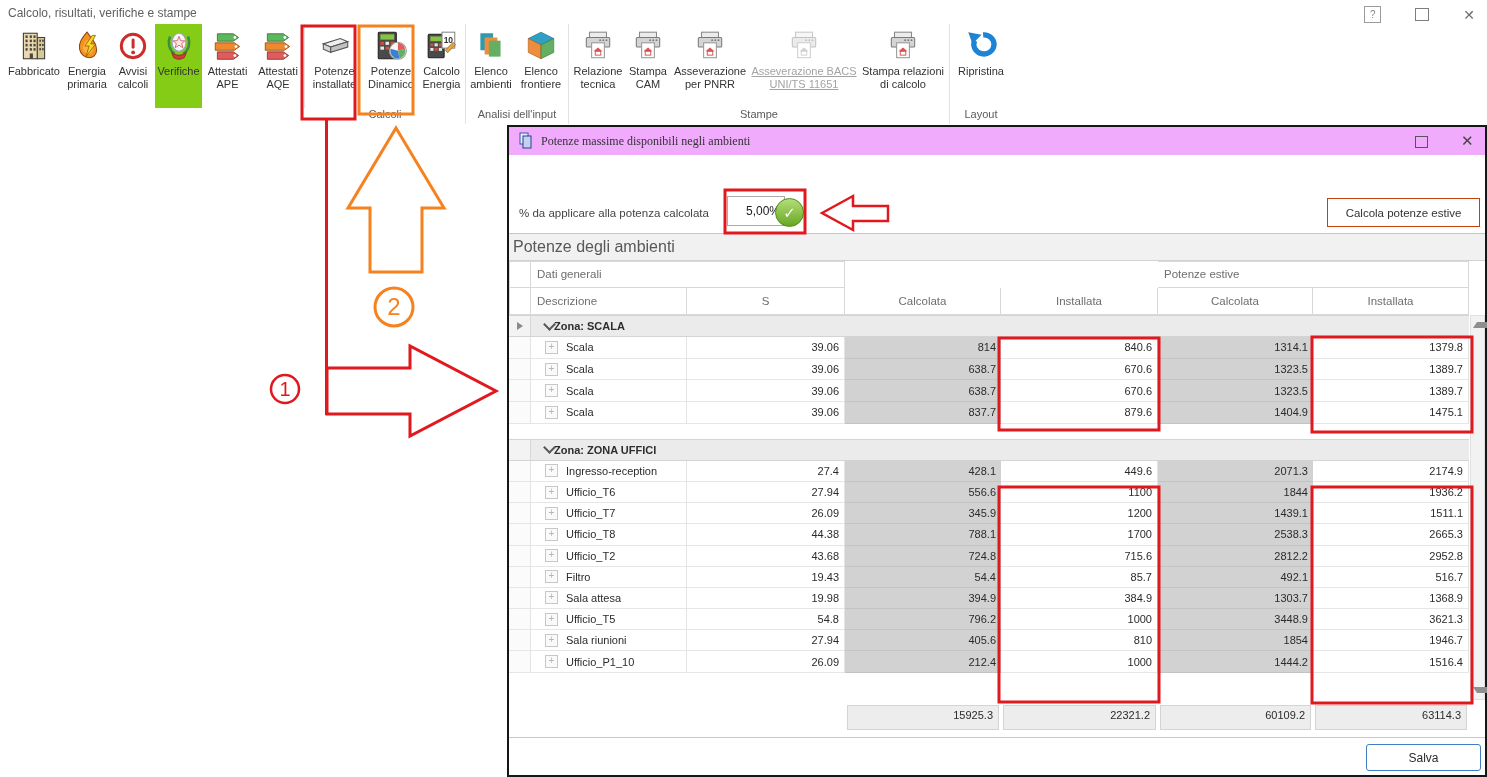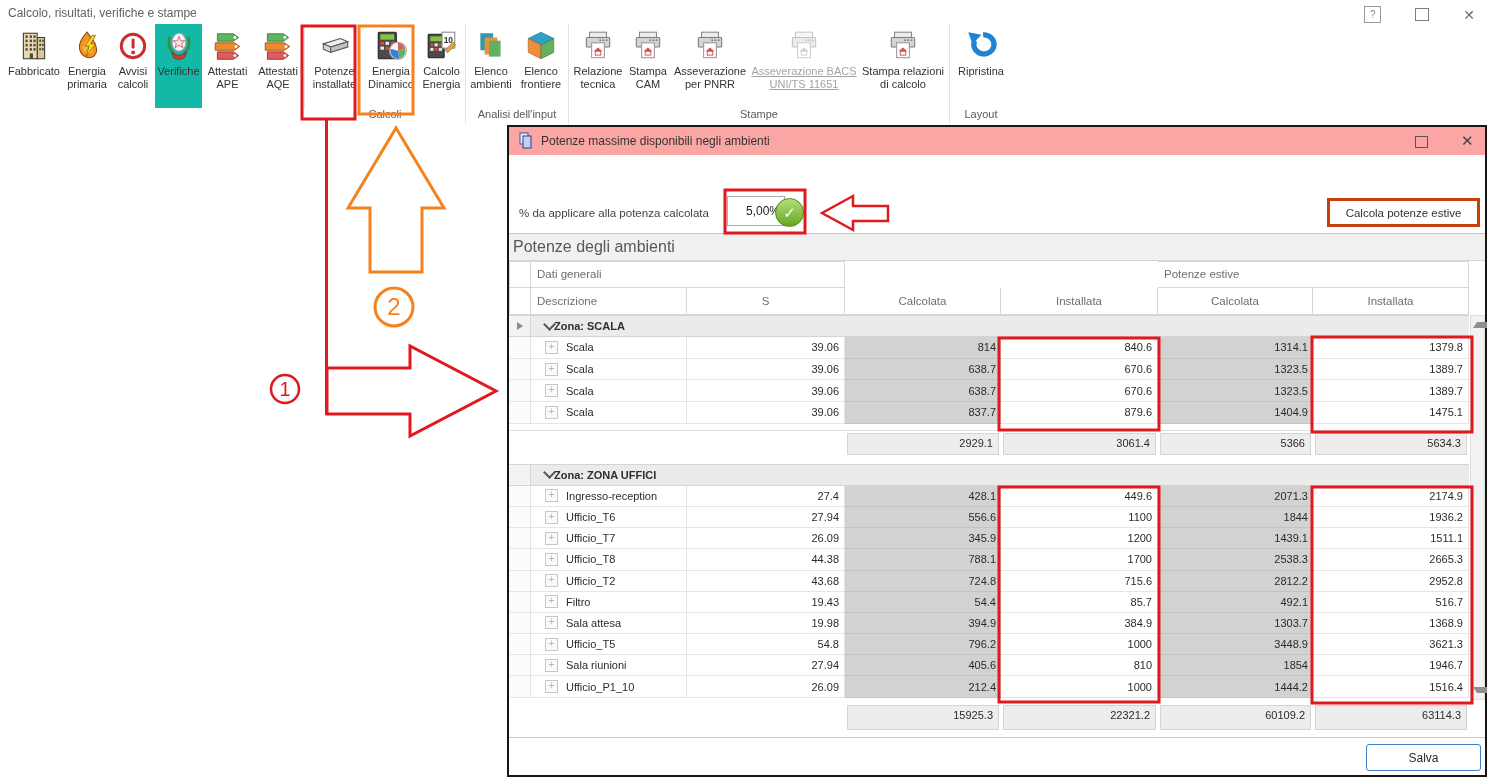"Verifiche" .ritem.sel { background: #14b8a6 -> #84cc16 }
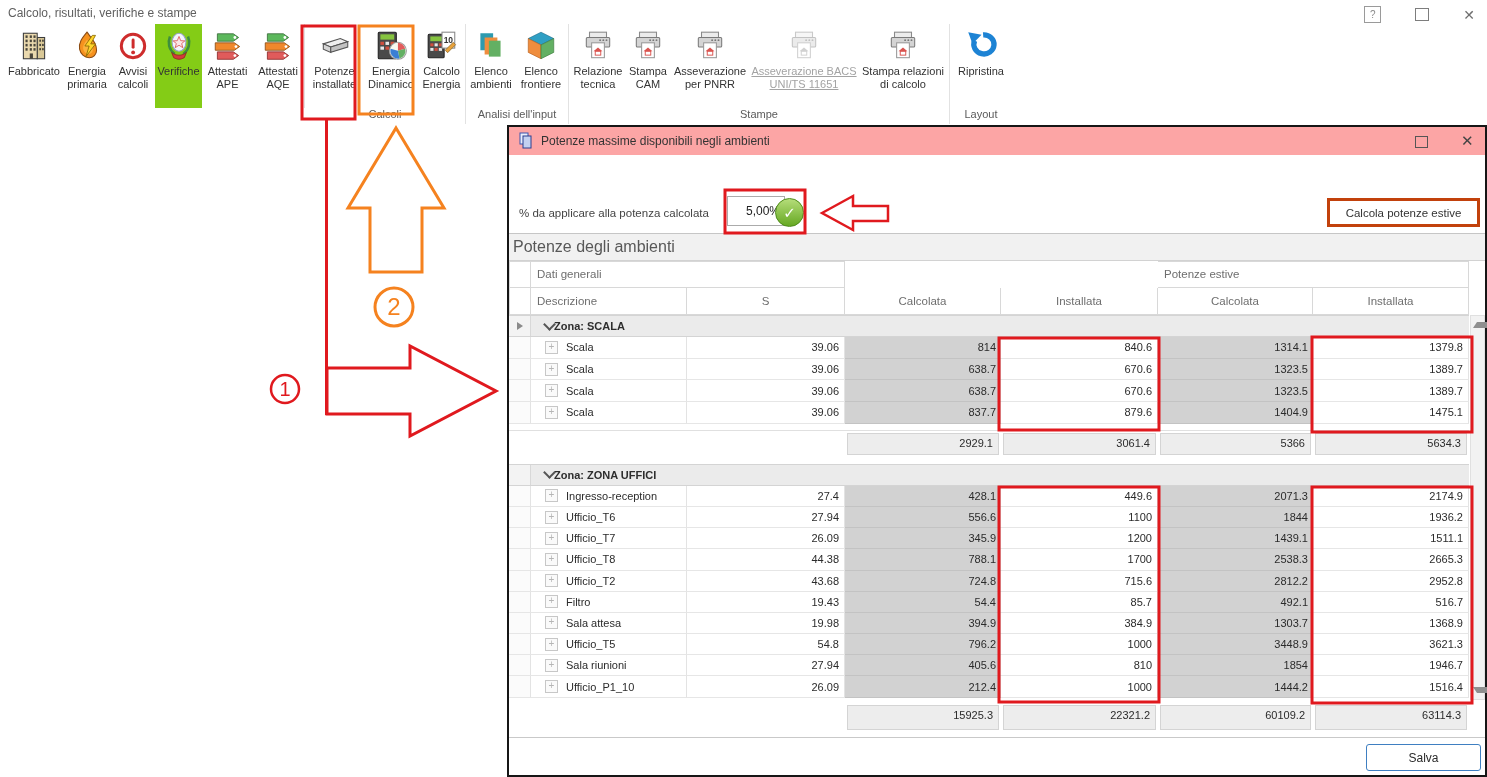"Energia Dinamico" span.rlabel { text: Energia -> Potenze }
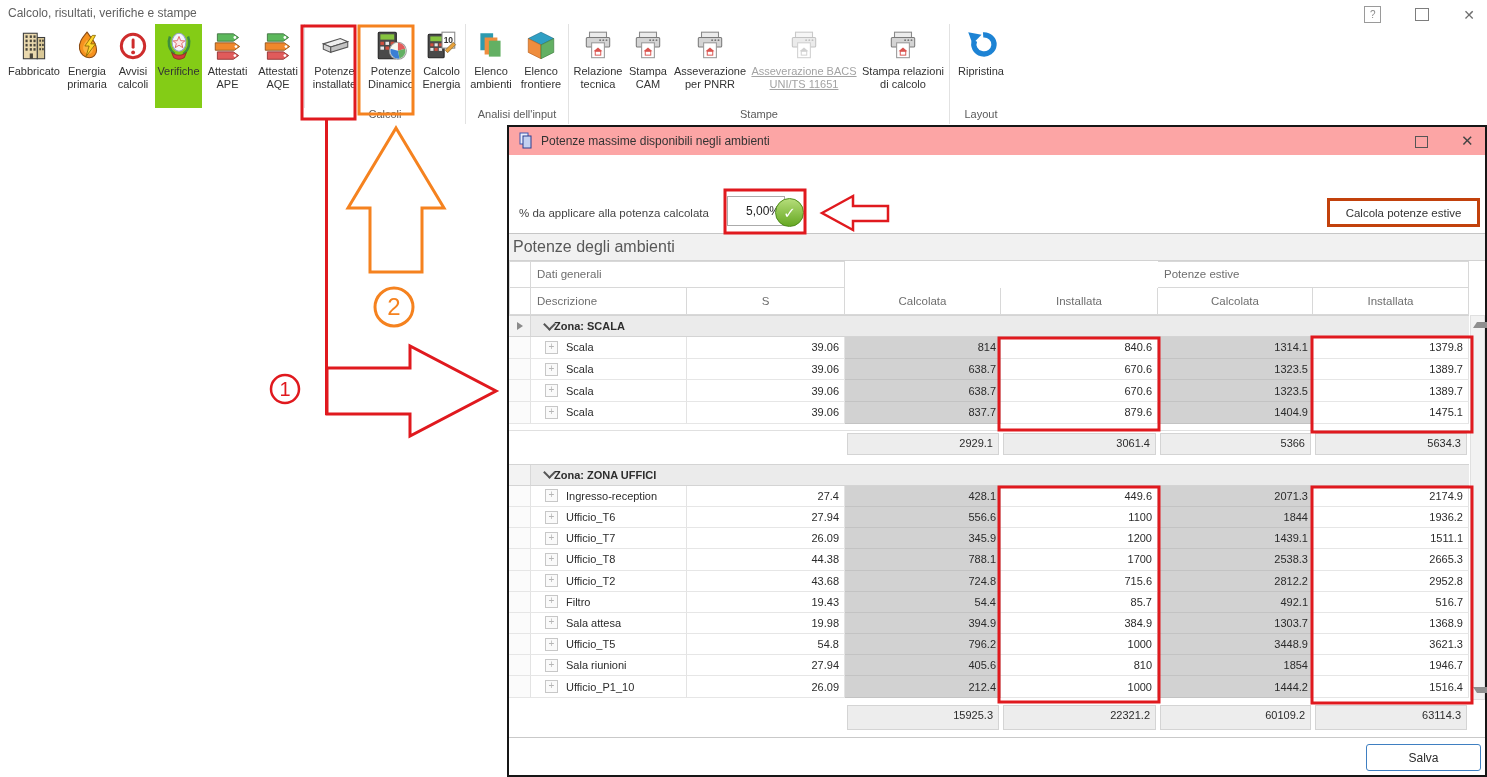"Potenze massime disponibili negli" .dtitlebar { background: #fca5a5 -> #f0abfc; font-family: none -> Liberation Serif, serif }
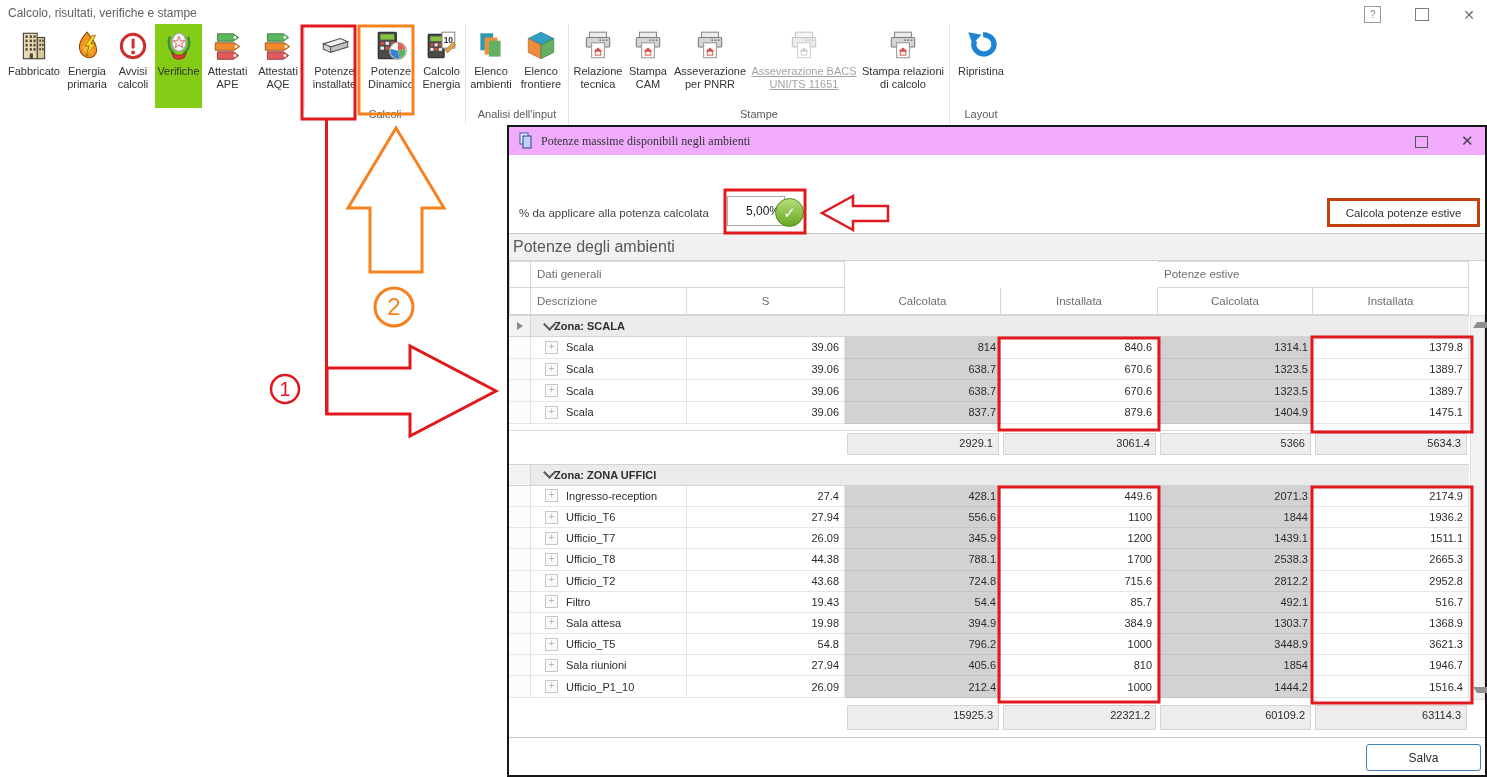"Calcola potenze estive" .estivebtn { border: 3px solid #c2410c -> 1px solid #c2410c }
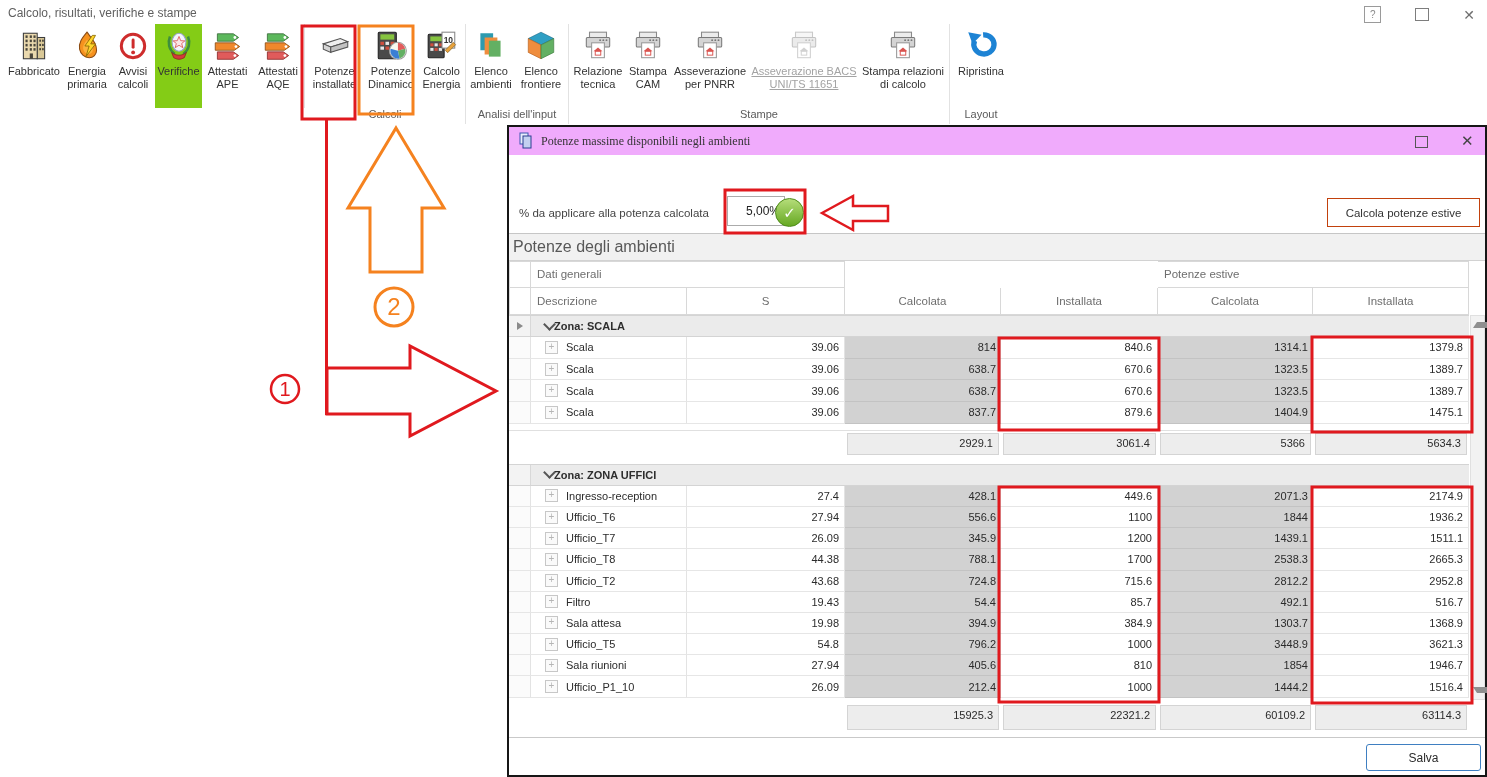"2929.1" div.ztotals { html: <div> <div>2929.1</div> <div>3061.4</div> <div>5366</div> <div>5634.3</div> </div> -> none }
